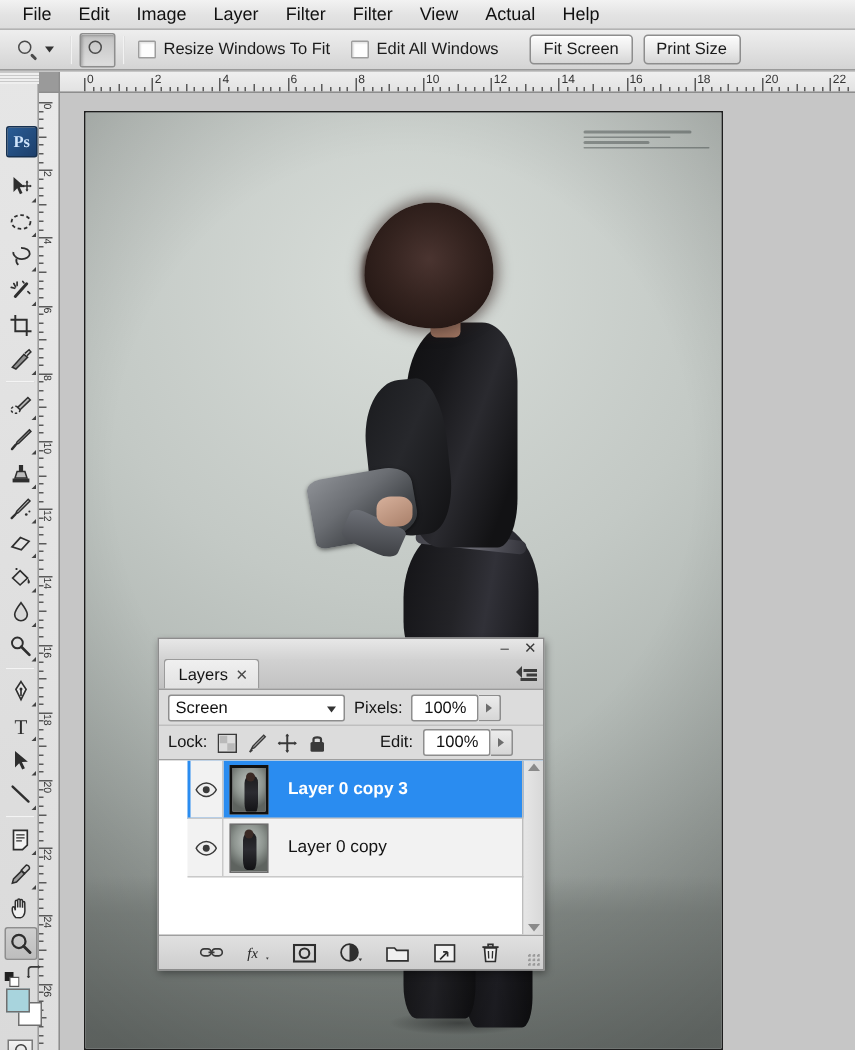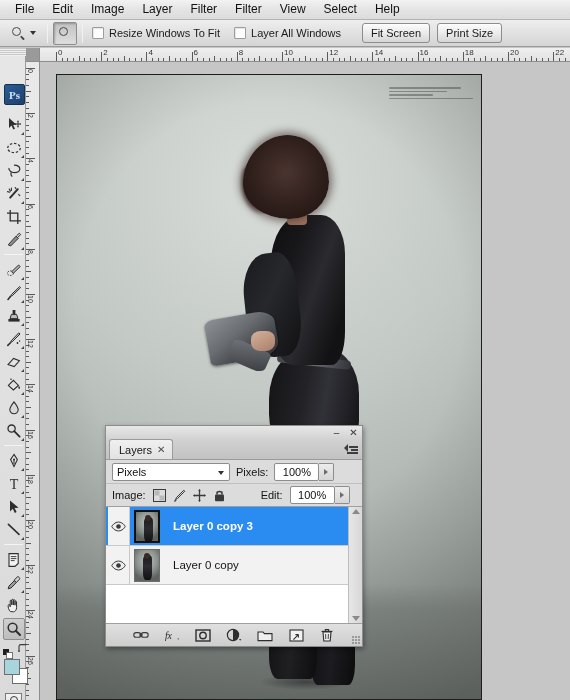"Select" div.menu-item { text: Select -> Actual }
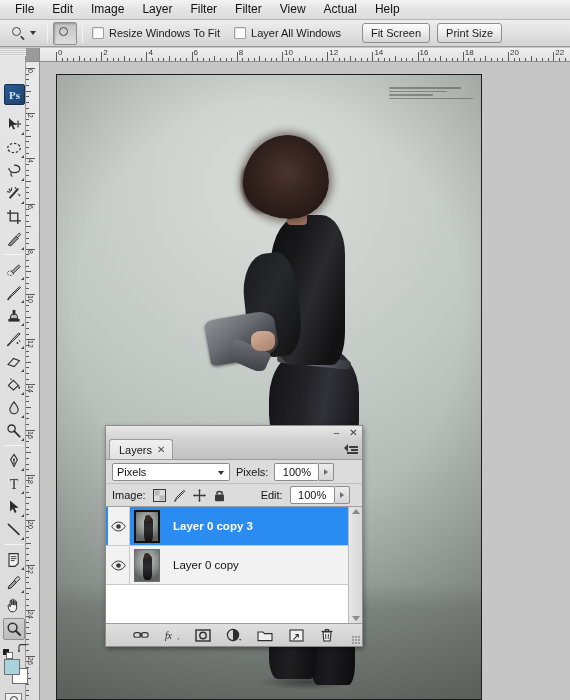"Layer All Windows" span.cb-label { text: Layer -> Edit }
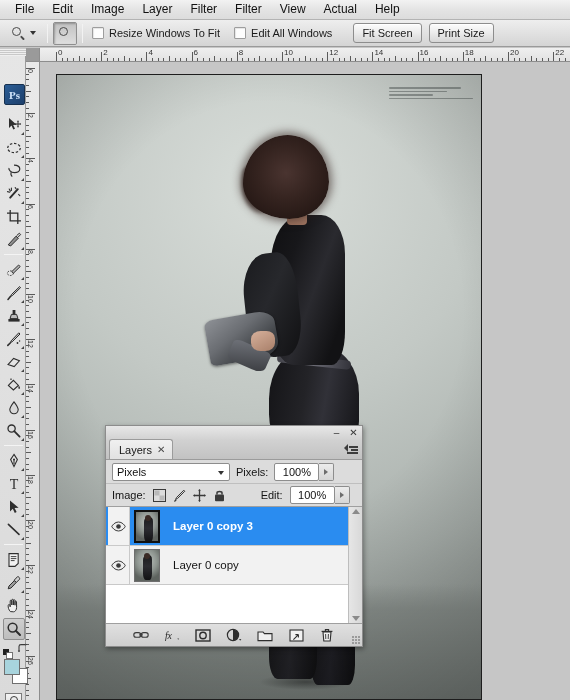"Pixels" span { text: Pixels -> Screen }
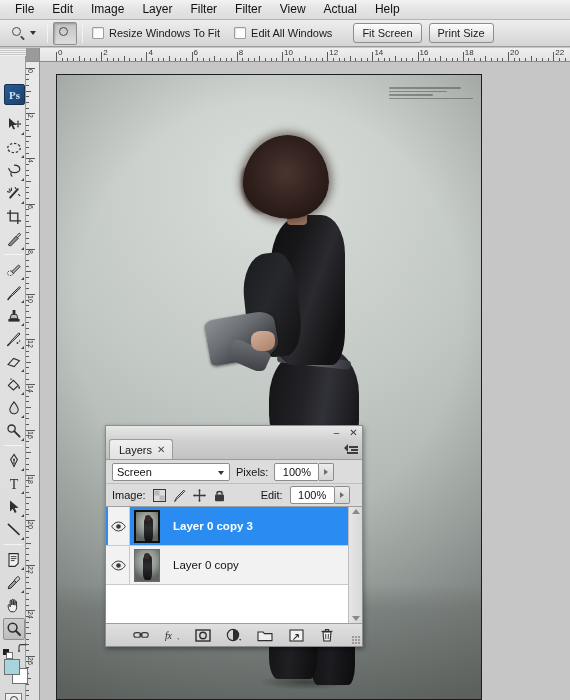"Image:" span.lbl { text: Image -> Lock }
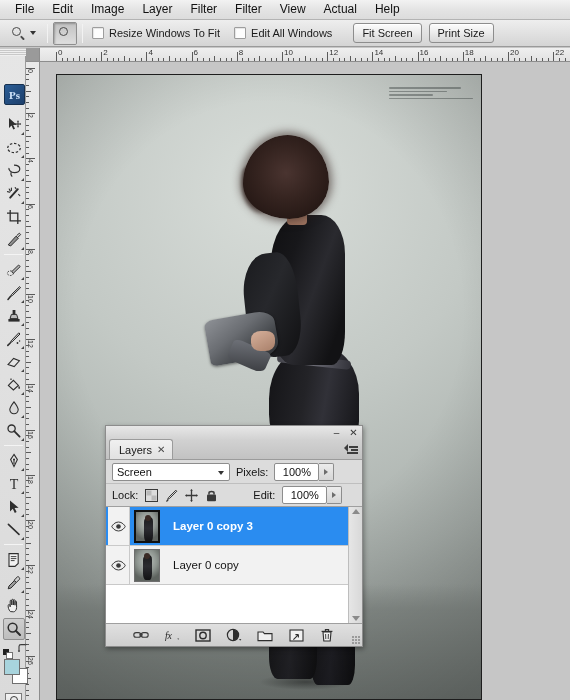"Layer 0 copy 3" .layer-row { margin-left: none -> 19px }
